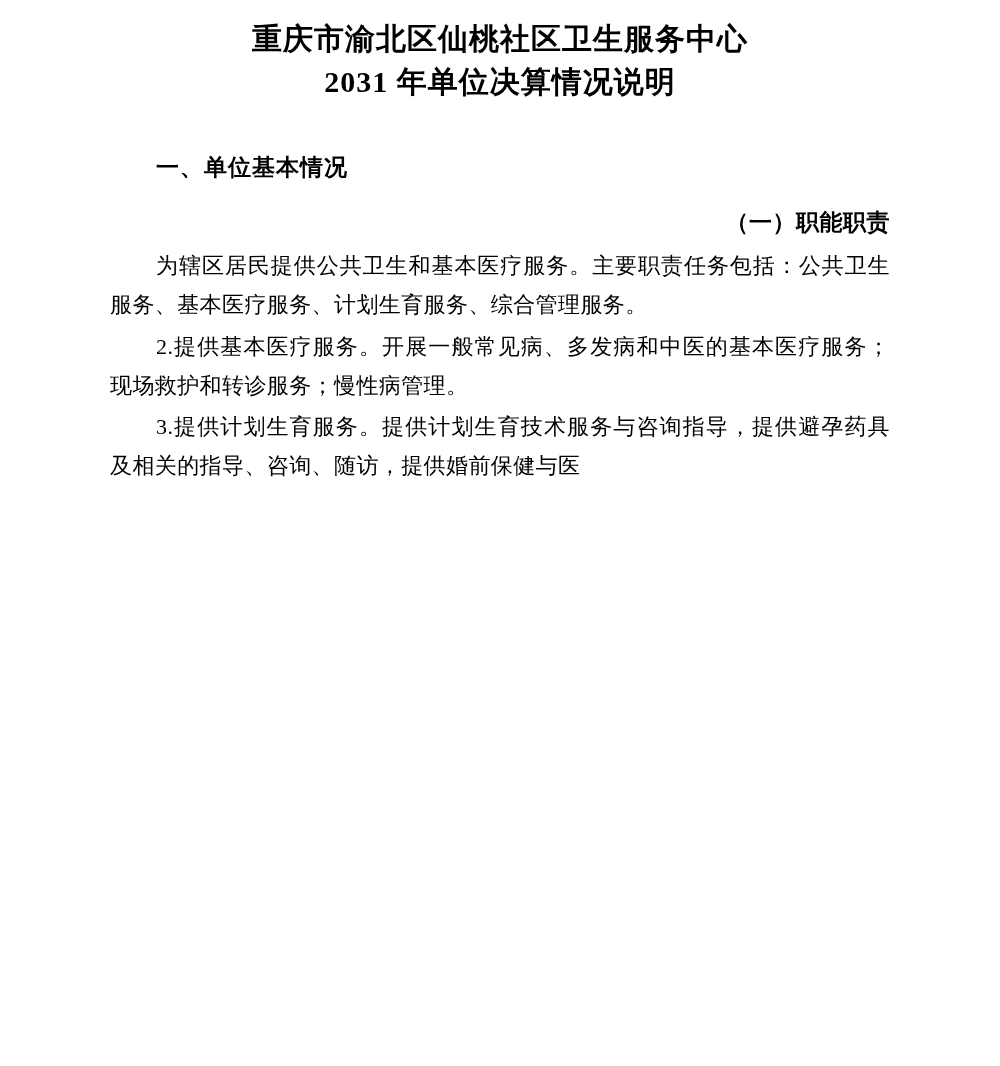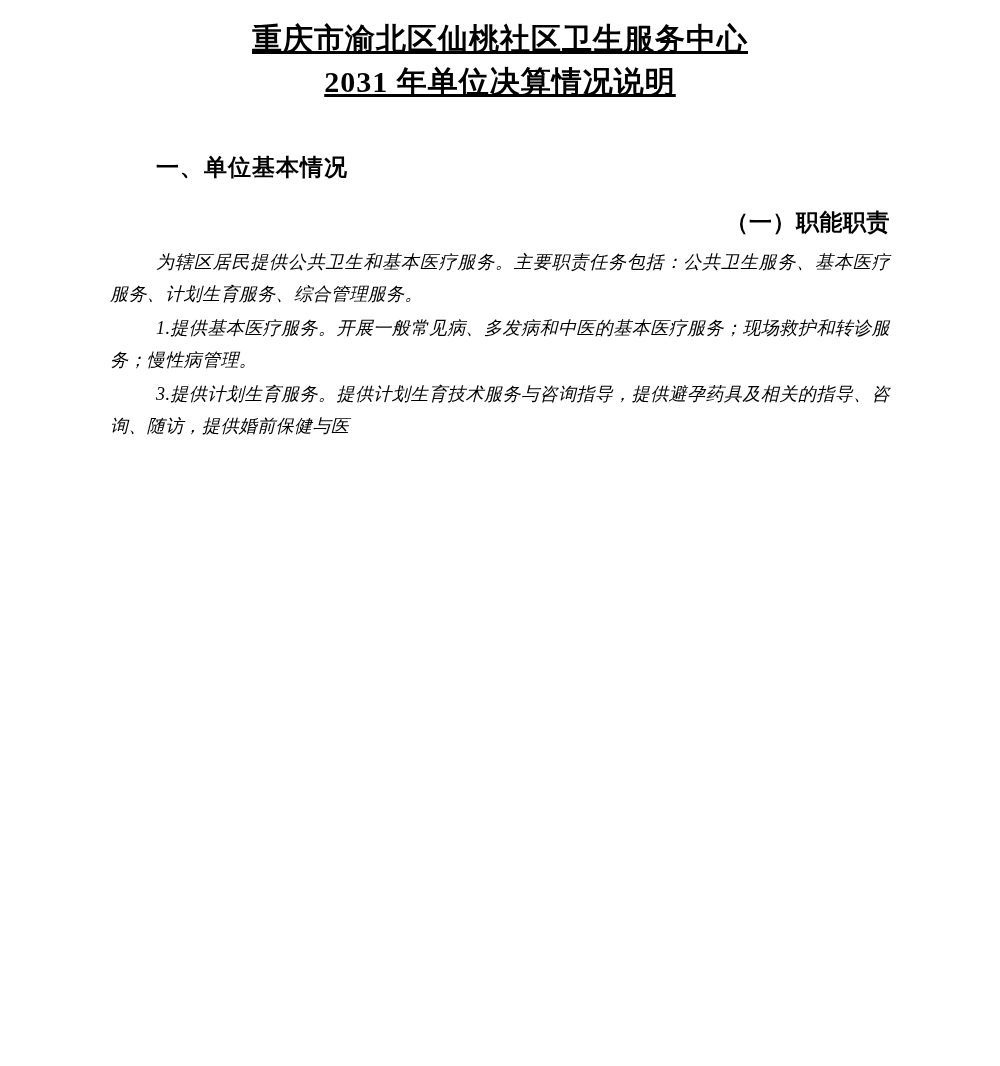"重庆市渝北区仙桃社区卫生服务中心" .doc-title .line { text-decoration: underline -> none }
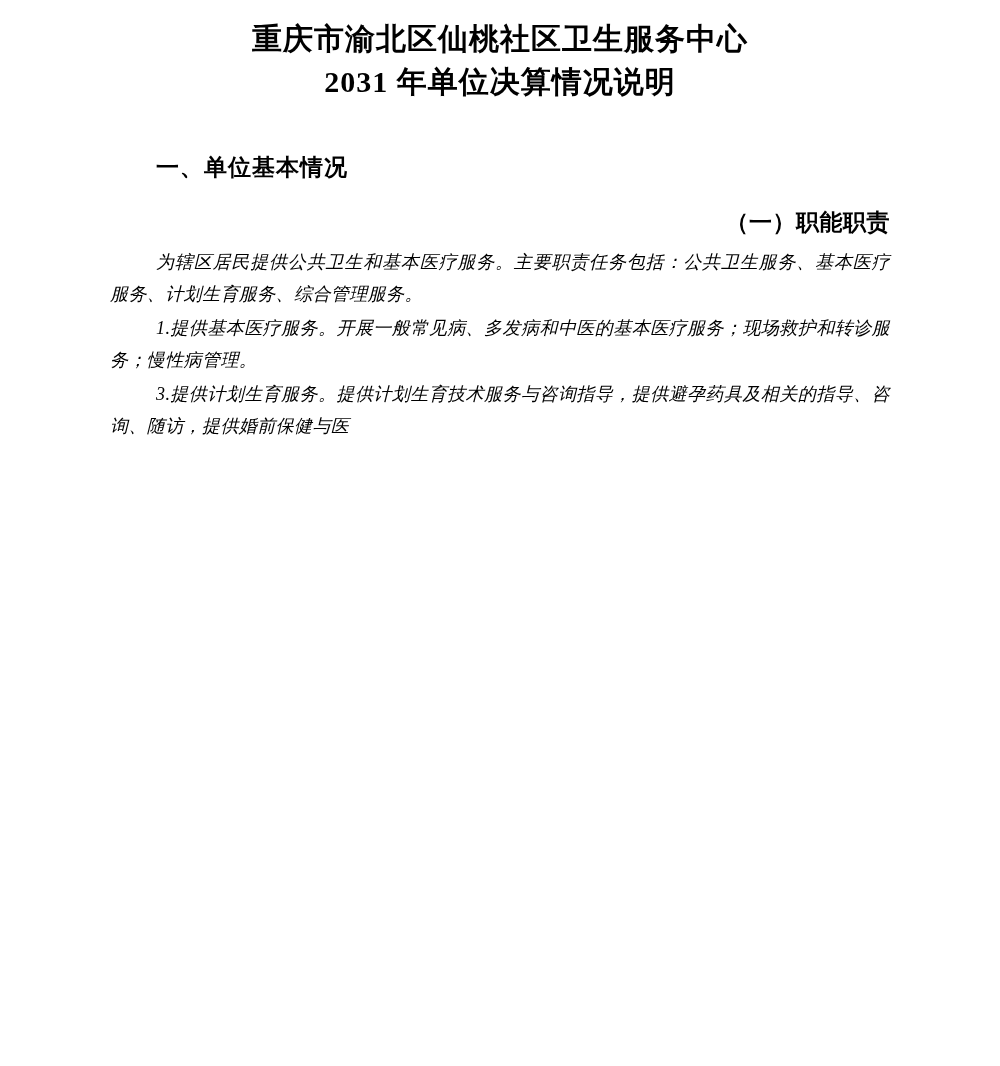"为辖区居民提供公共卫生和基本医疗服务。主要职责任务包括：公共卫生服务、基本医疗服" p.body-par { font-size: 18px -> 22px; font-style: italic -> none }
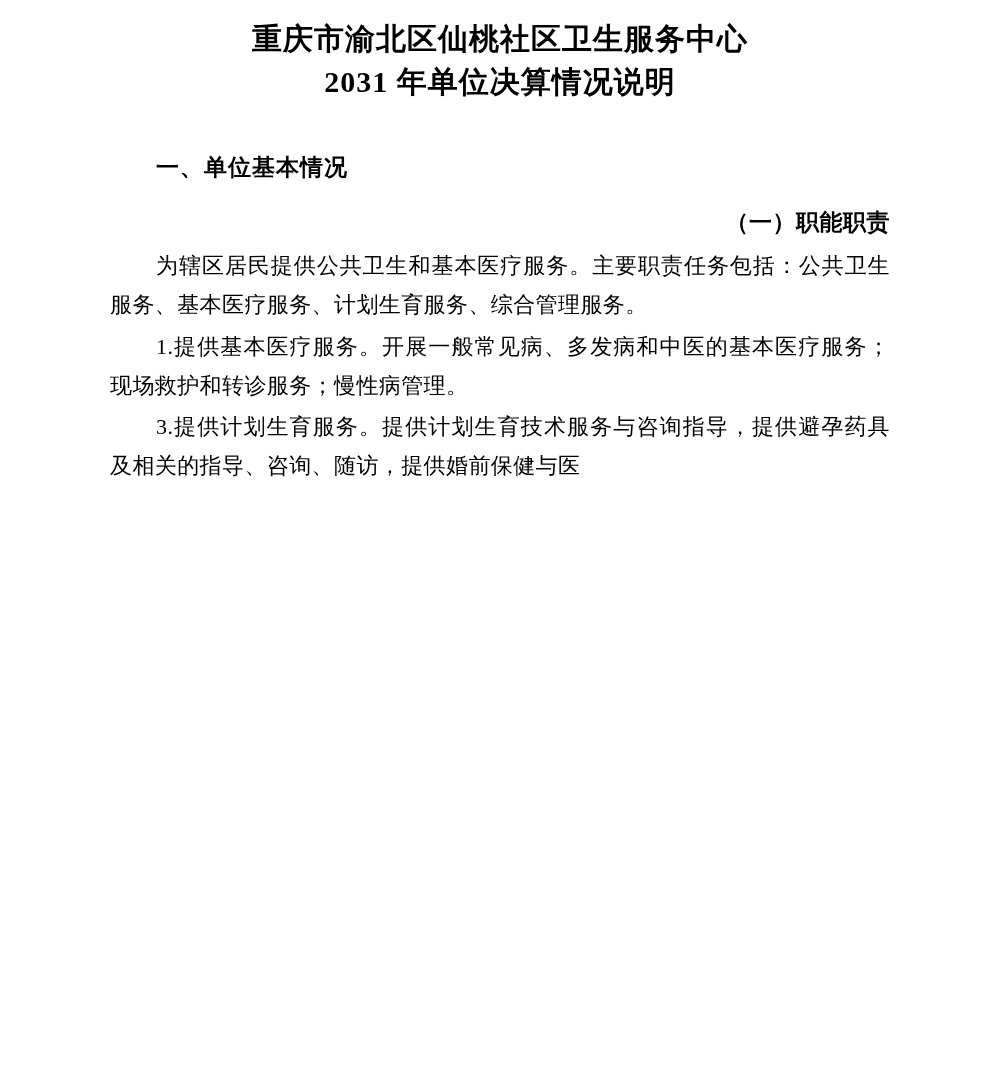"1.提供基本医疗服务。开展一般常见病、多发病和中医的基本医疗服务；现场救护和转诊" p.body-par { text: 1 -> 2 }
